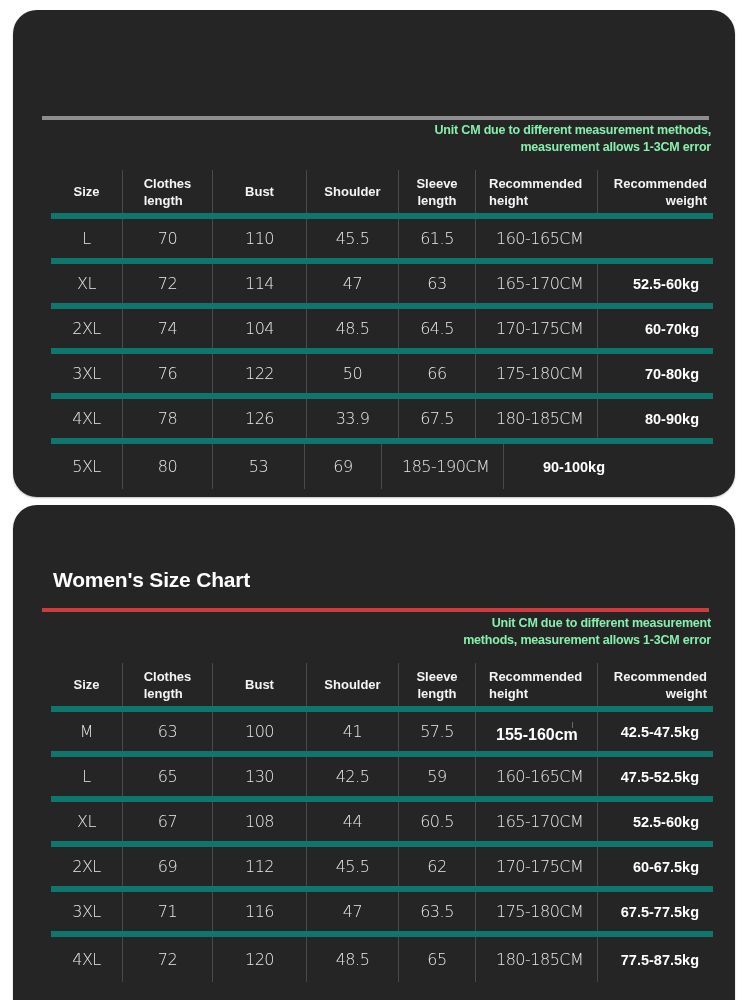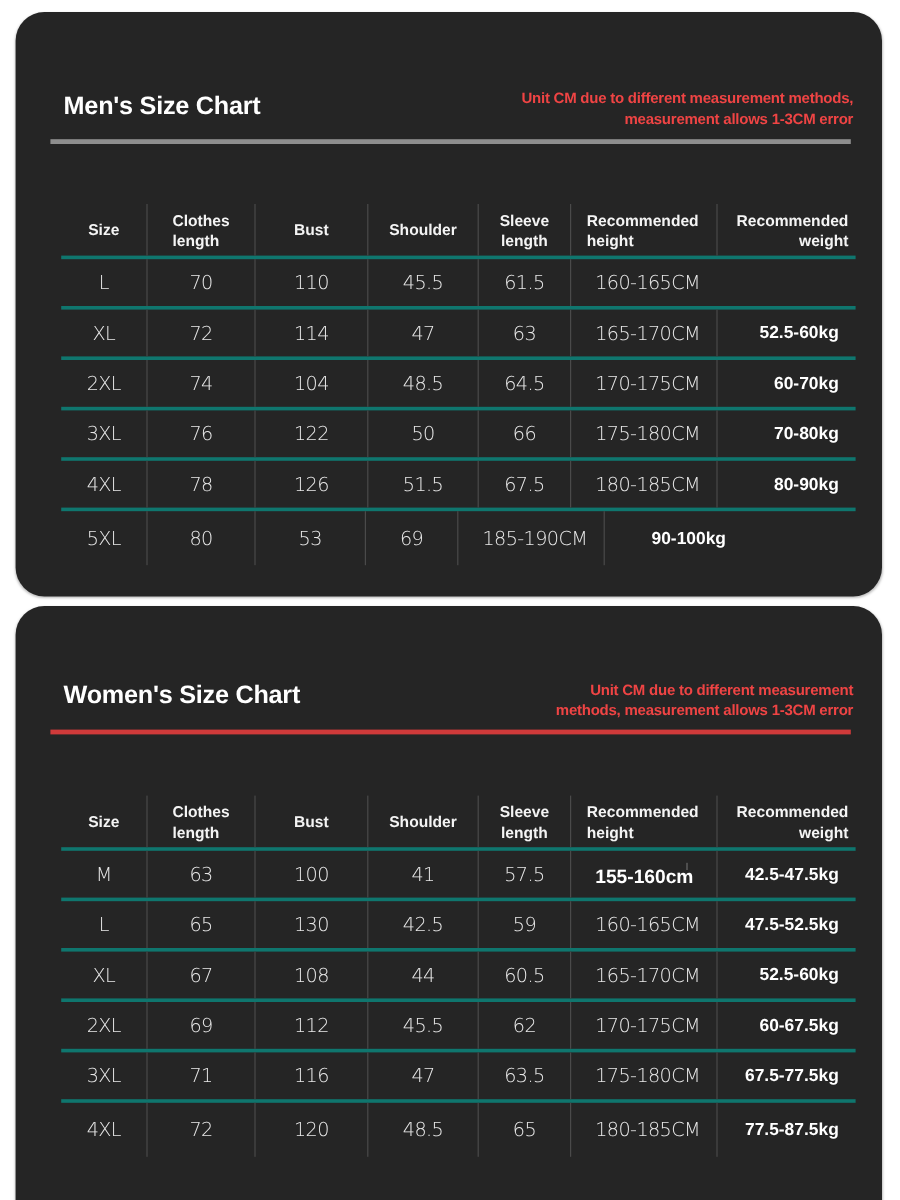"Men's Size Chart" div.title { html: <div>Men's Size Chart</div> -> none }
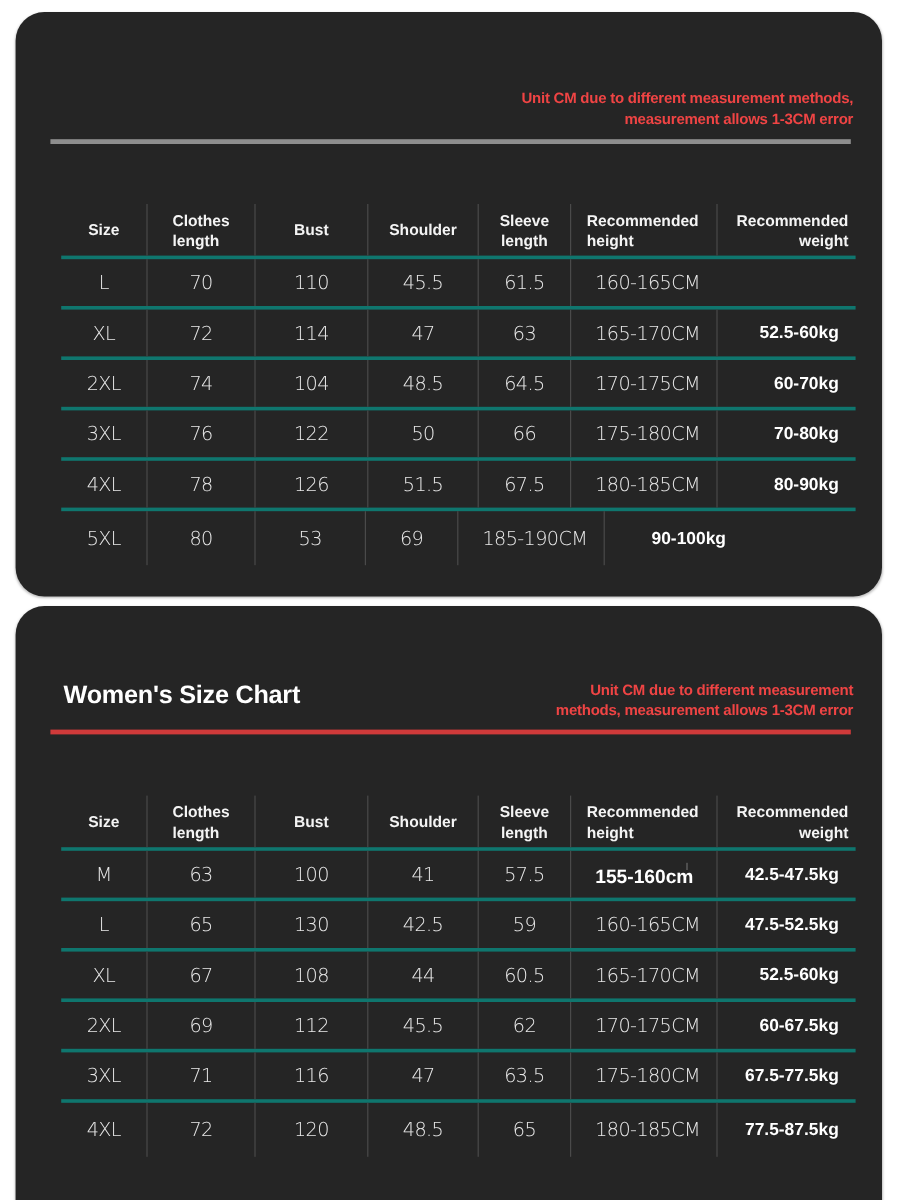"Unit CM due to different" .note { color: #ef4444 -> #86efac; margin-top: none -> 48px }
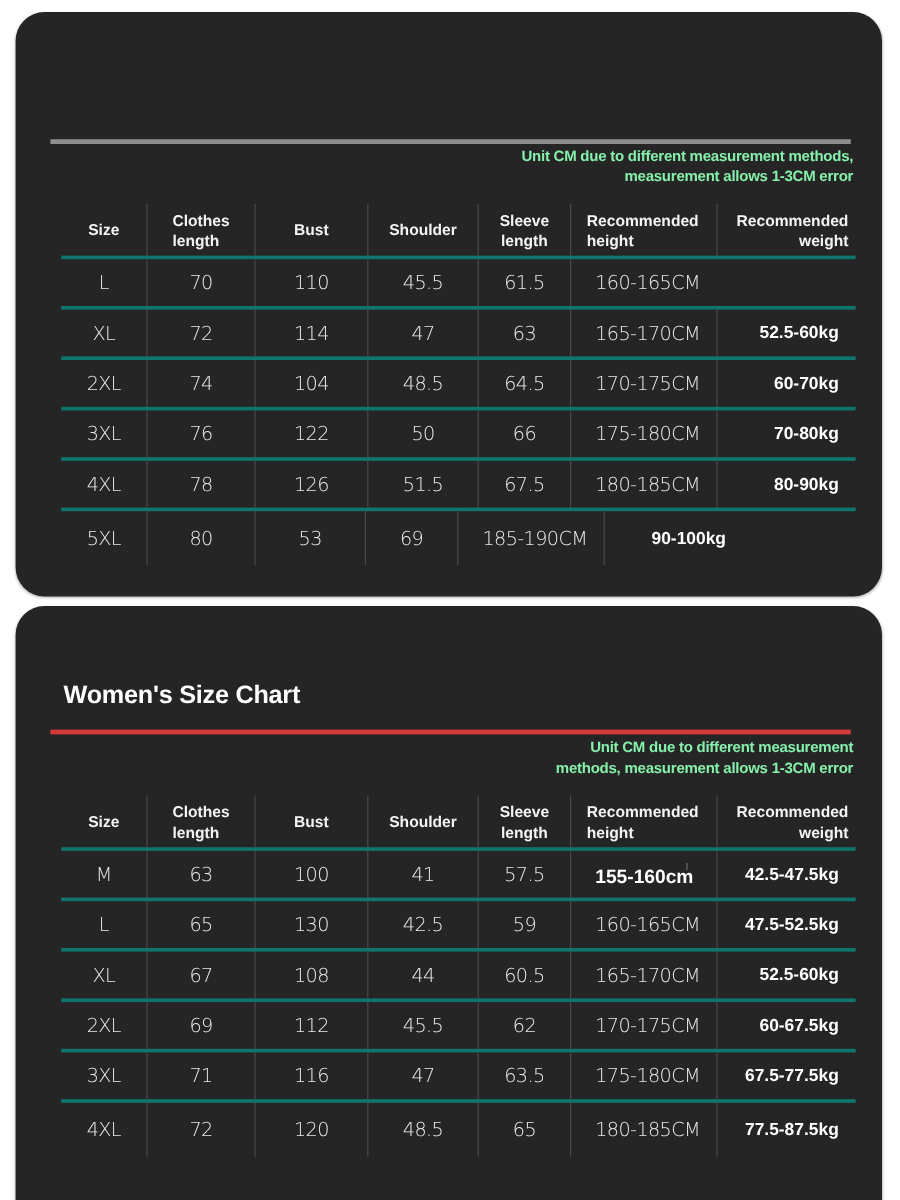"Size" .tbl .row { border-bottom: 3px solid #0f766e -> 6px solid #0f766e }
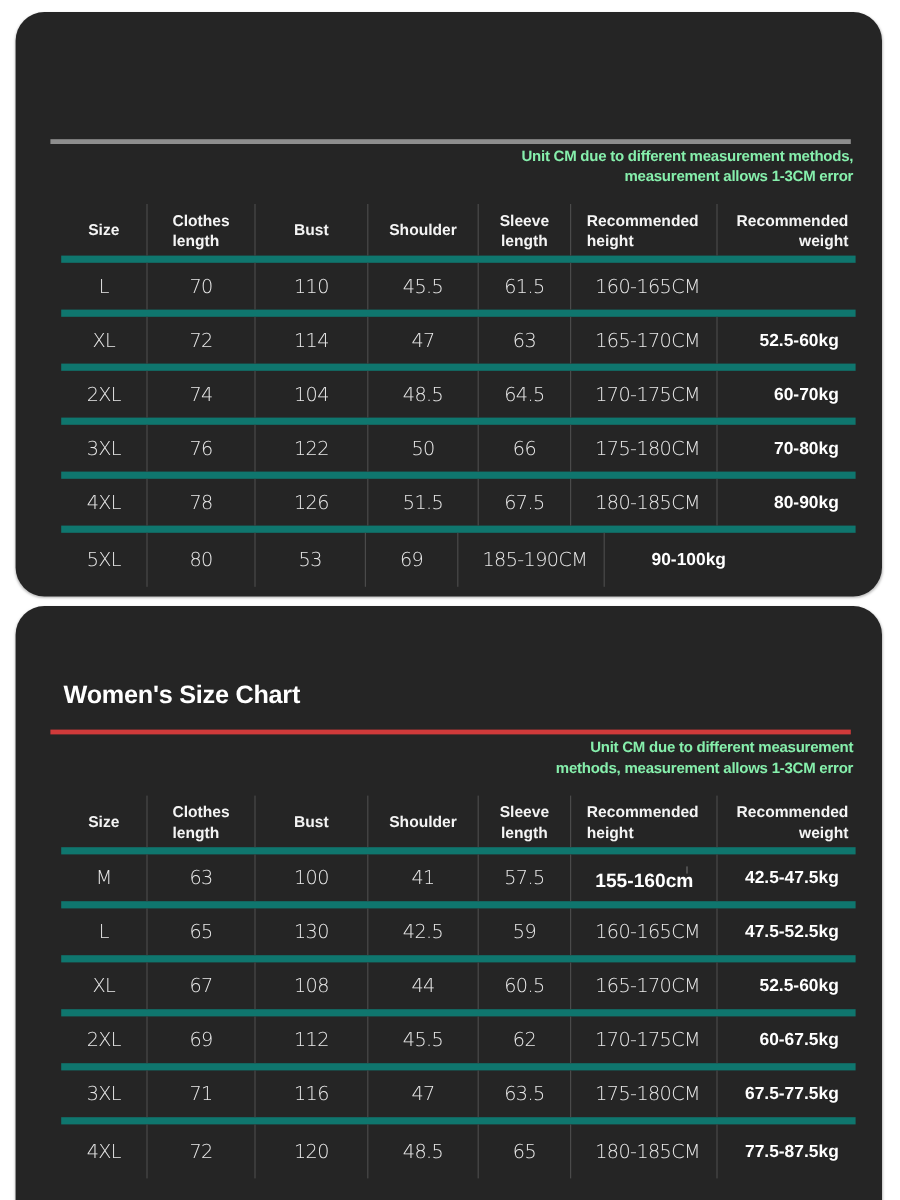"51.5" div.cell { text: 51.5 -> 33.9 }
